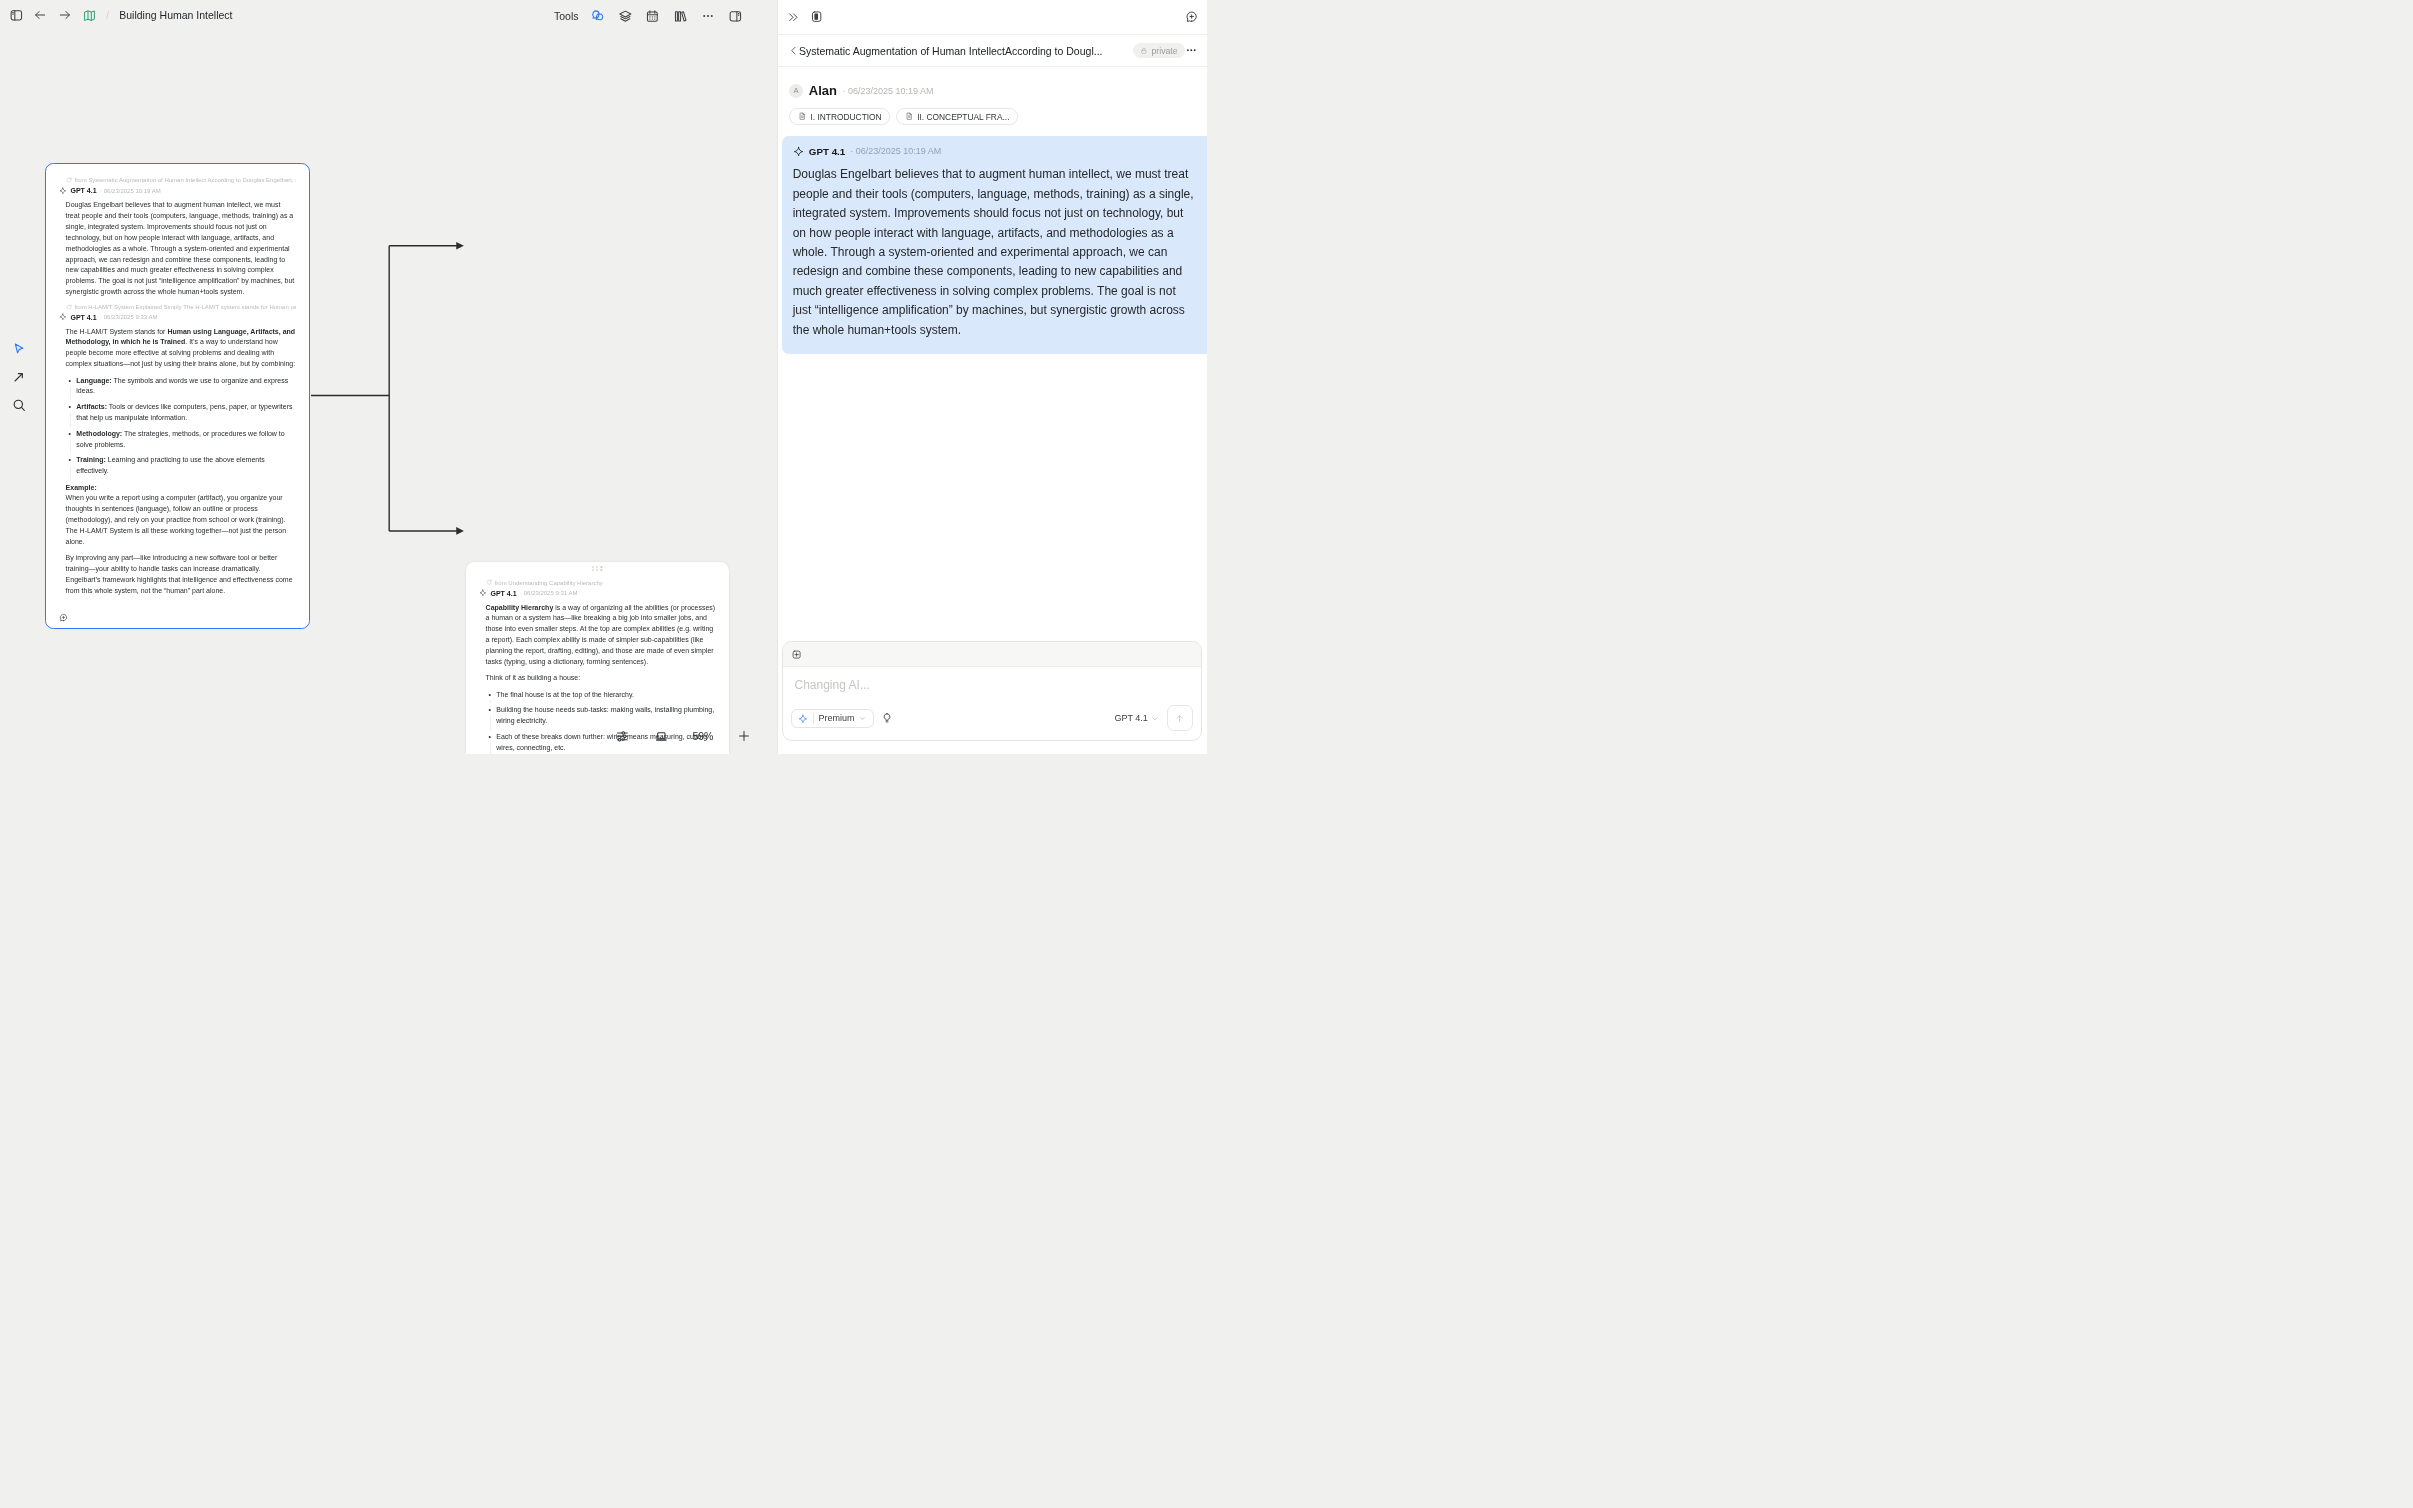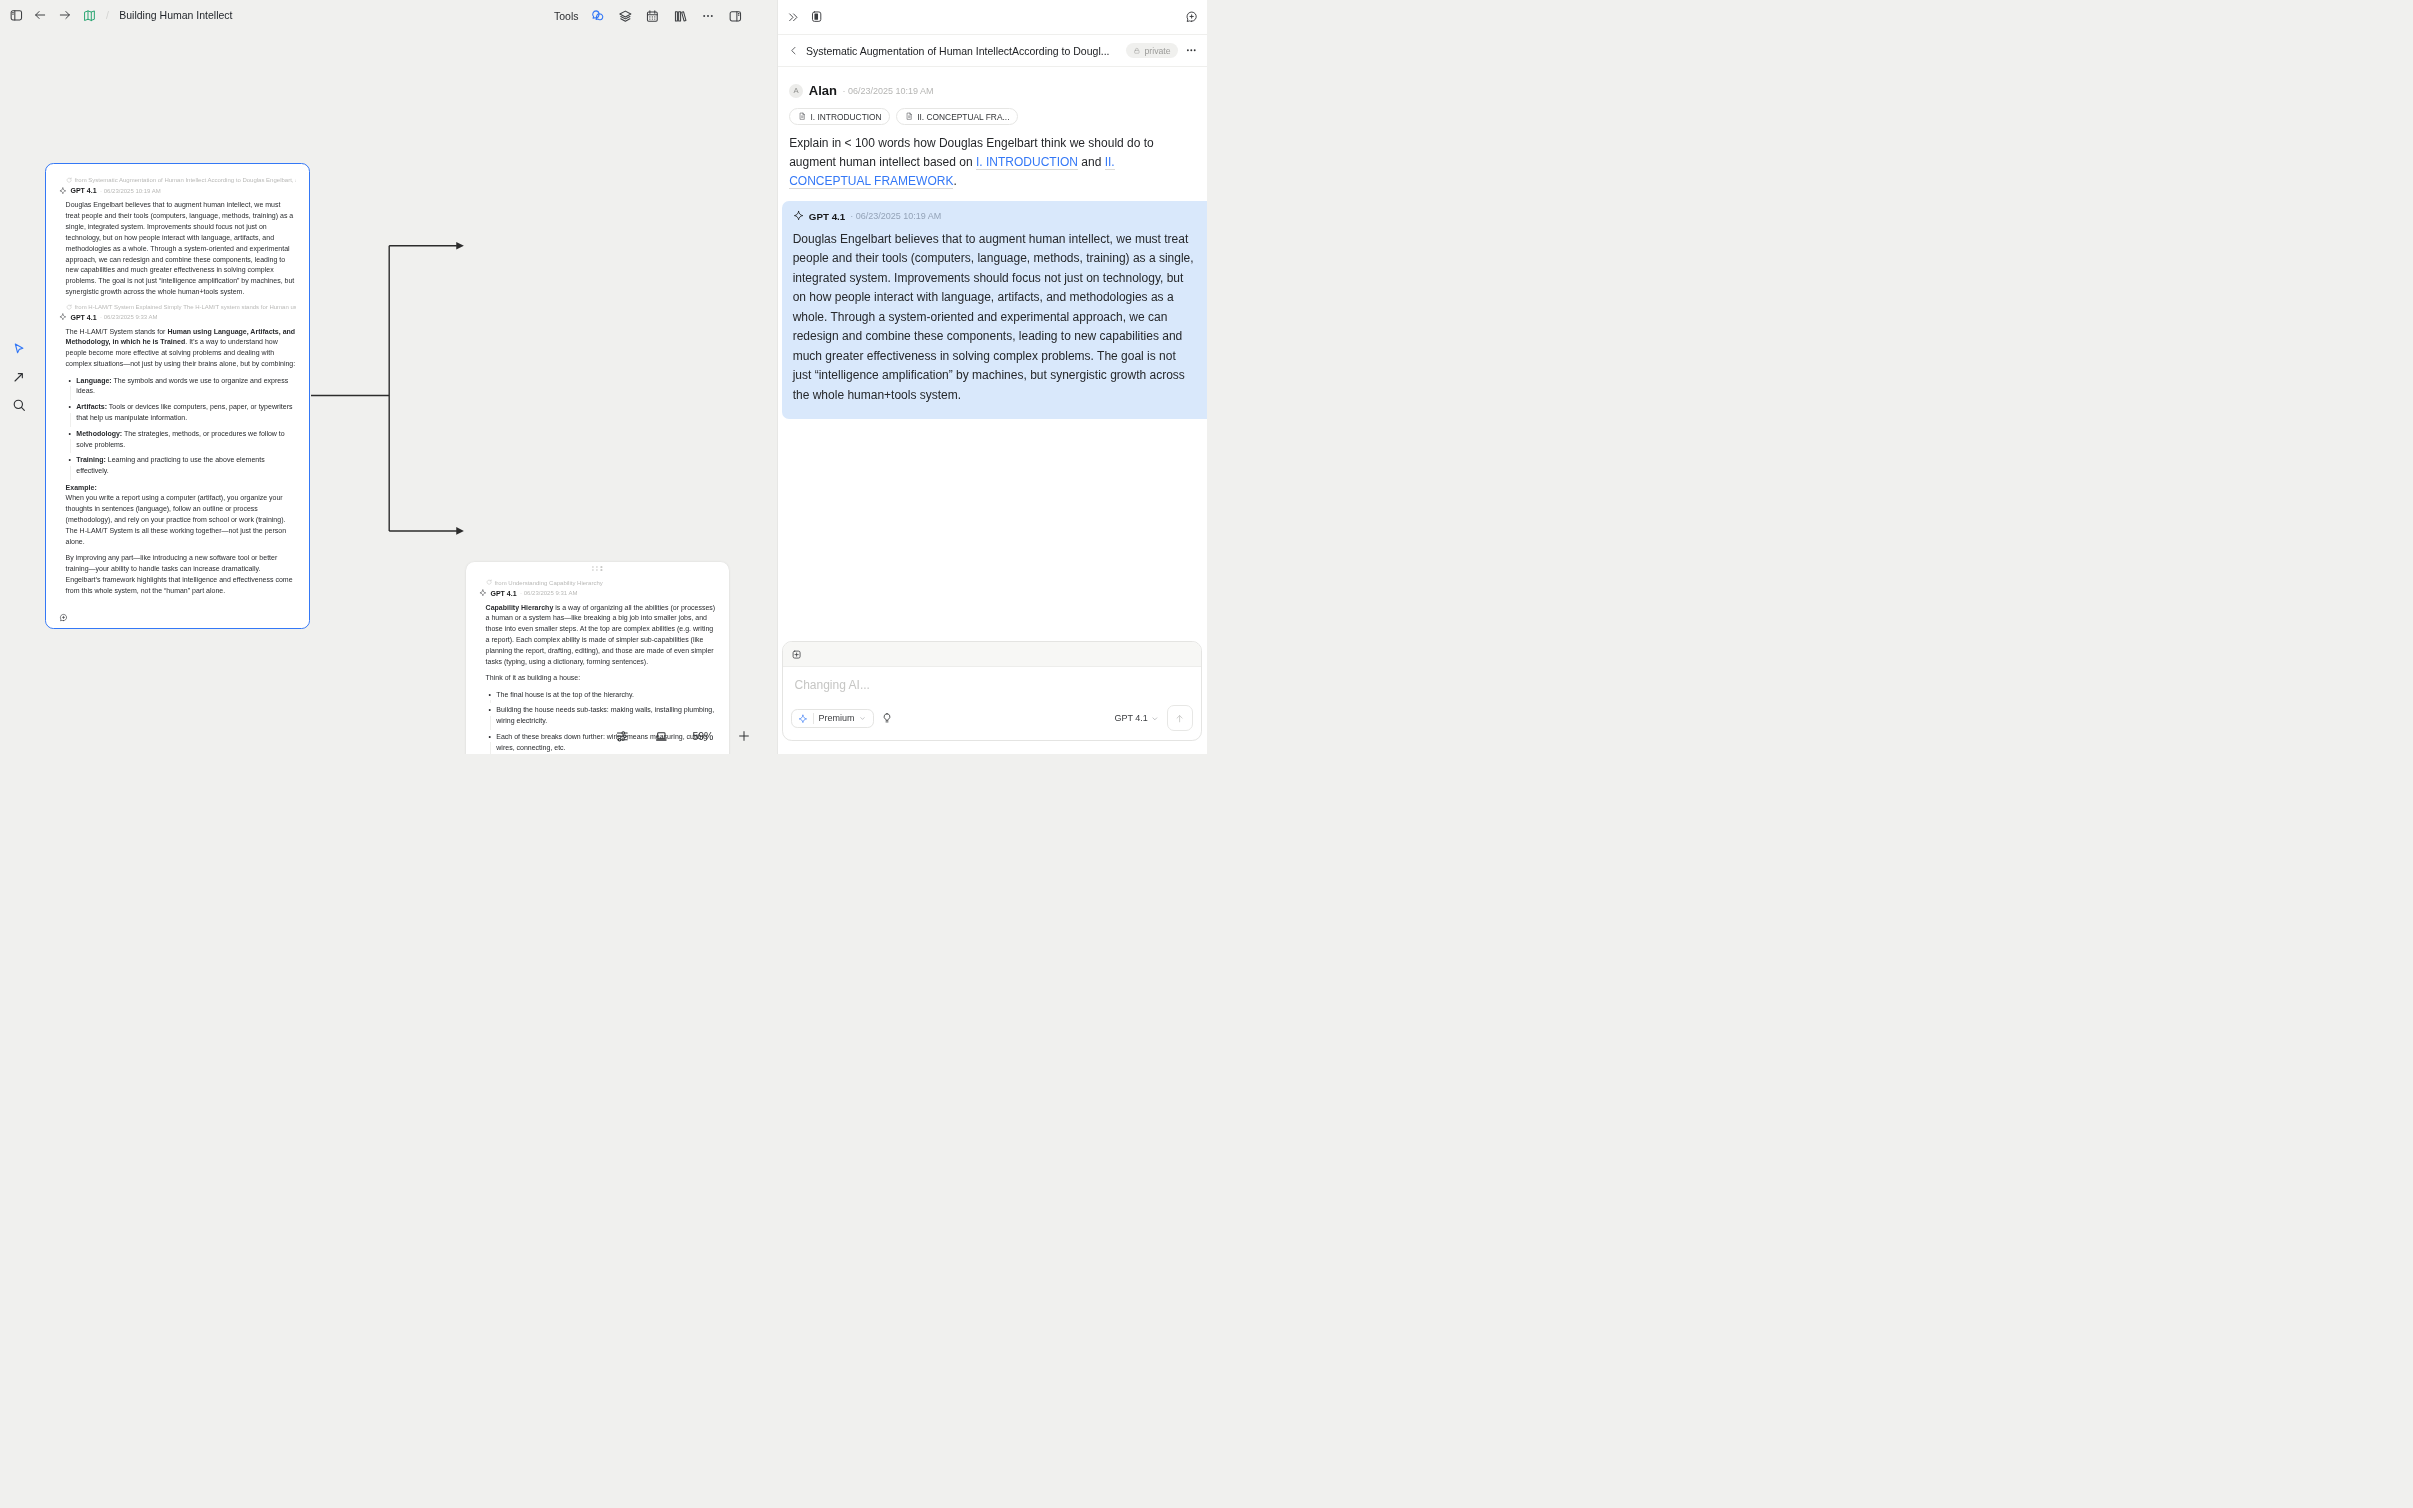"Systematic Augmentation of Human" .panel-title-row { gap: 7px -> none }
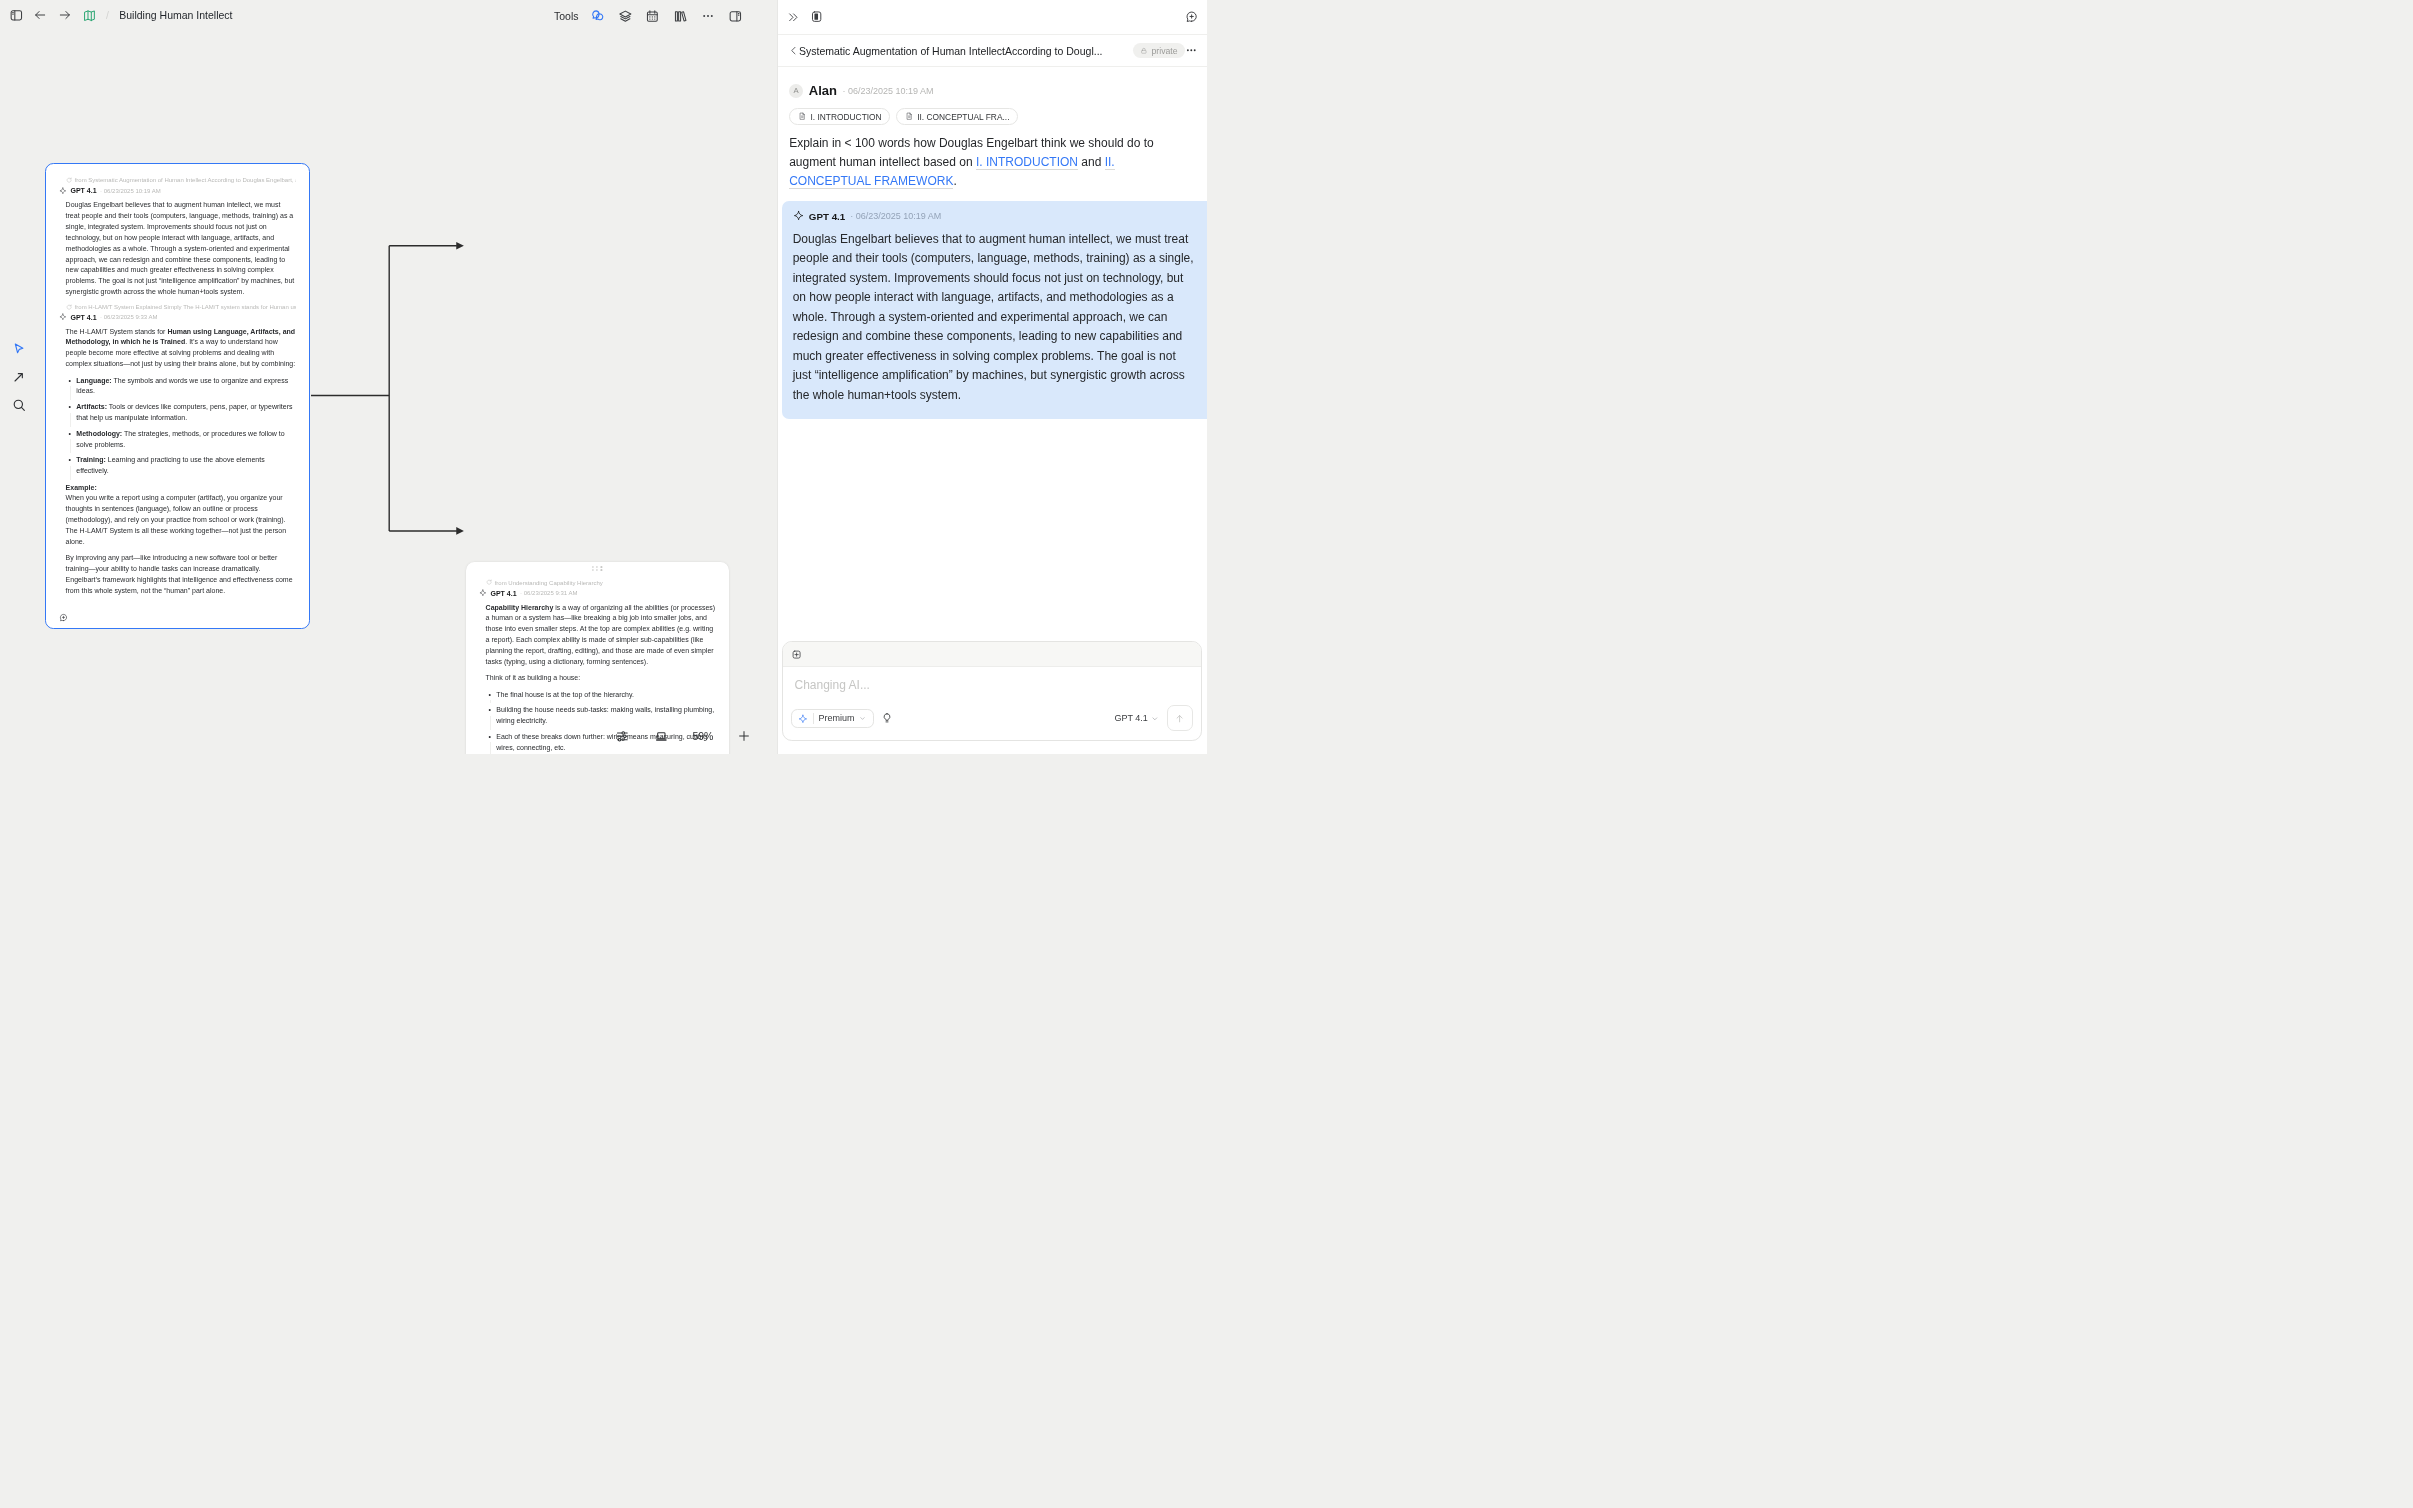"Explain in < 100 words" div.user-msg { html: <div><span>Explain in &lt; 100 words how Douglas Engelbart think we should do to augment human intellect based on </span><a>I. INTRODUCTION</a><span> and </span><a>II. CONCEPTUAL FRAMEWORK</a><span>.</span></div> -> none }
